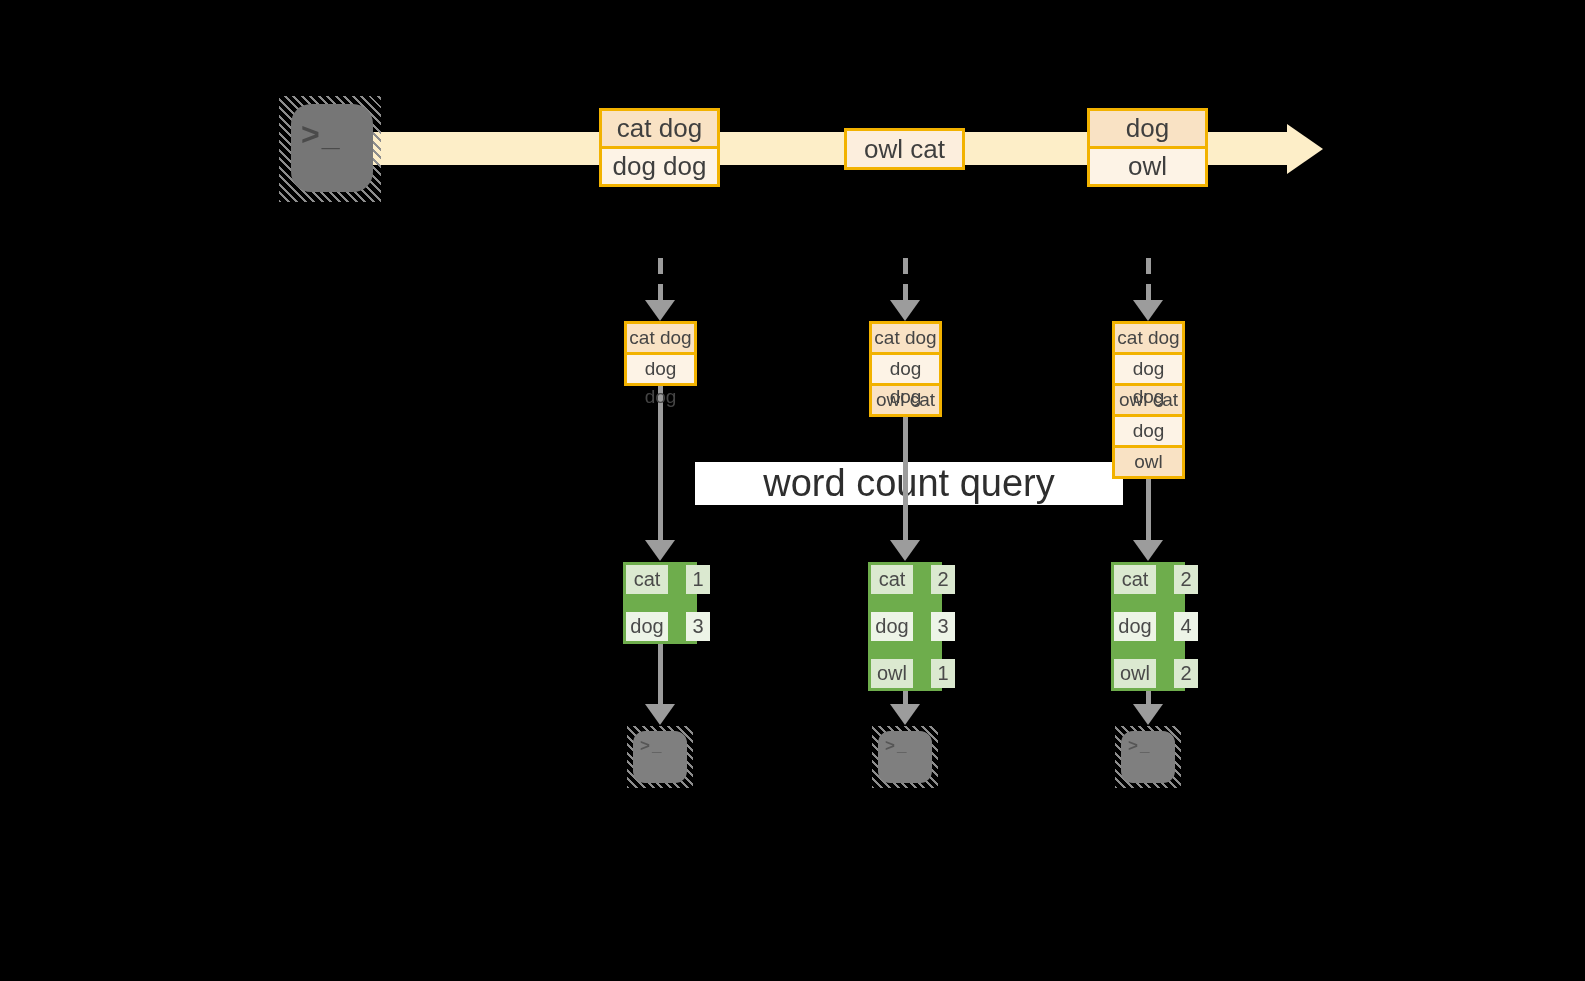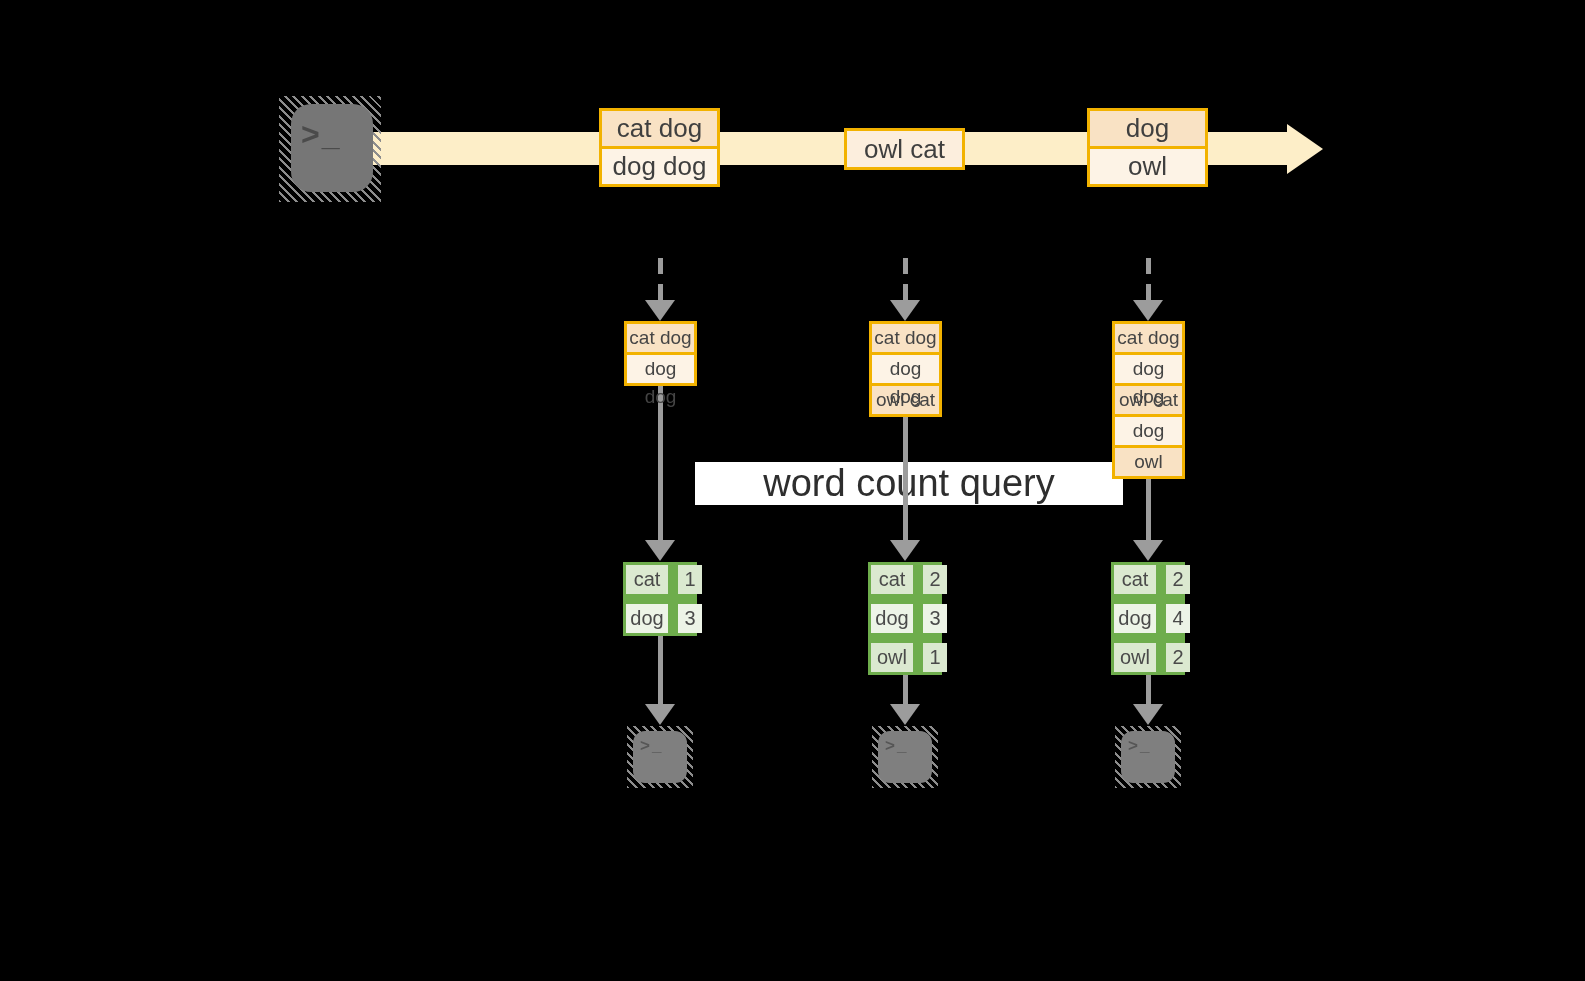"cat" .count-table { gap: 10px -> 18px }
